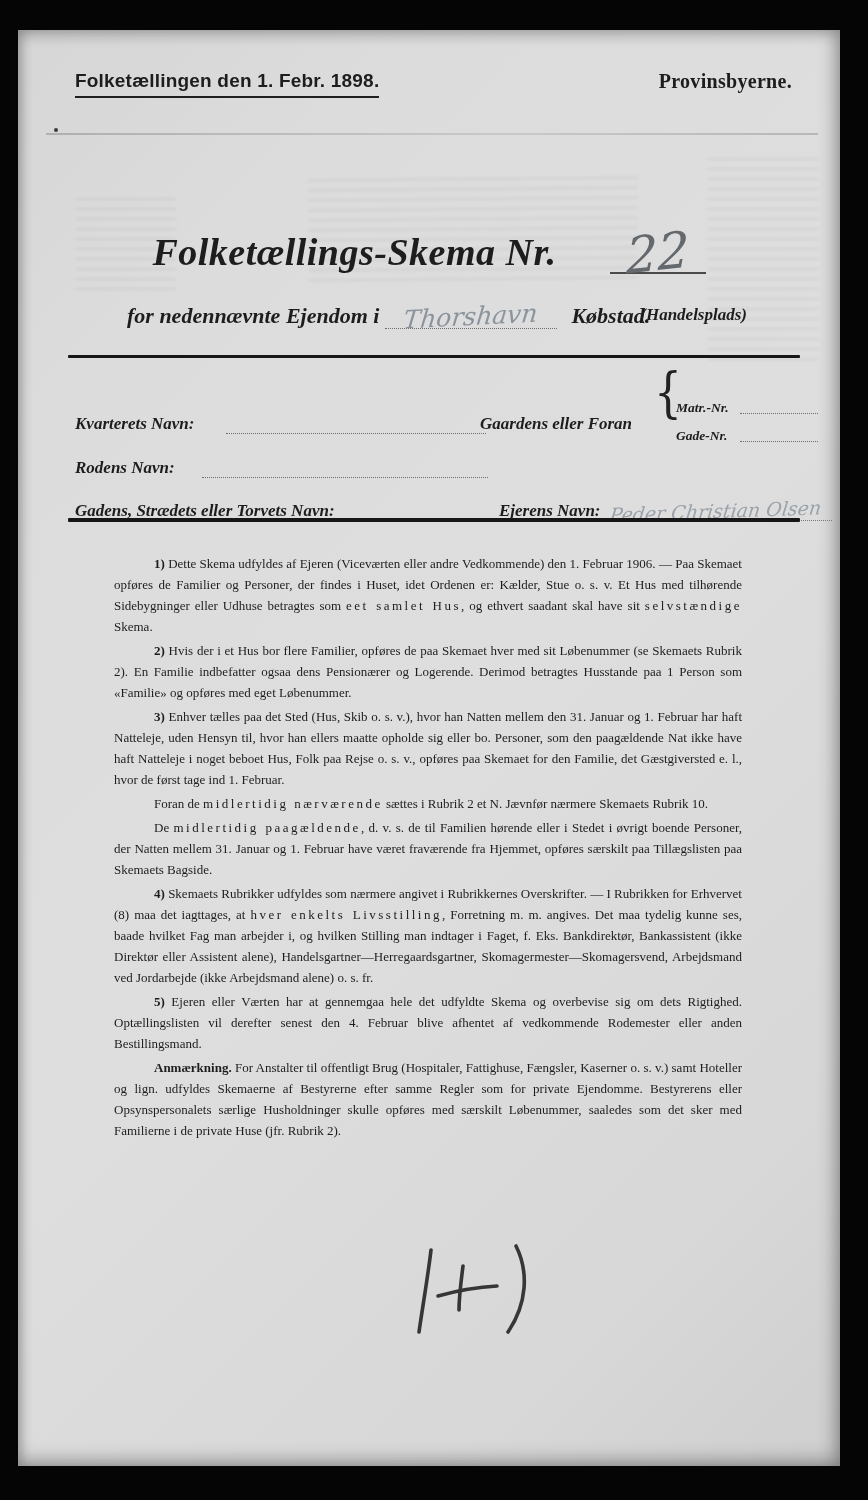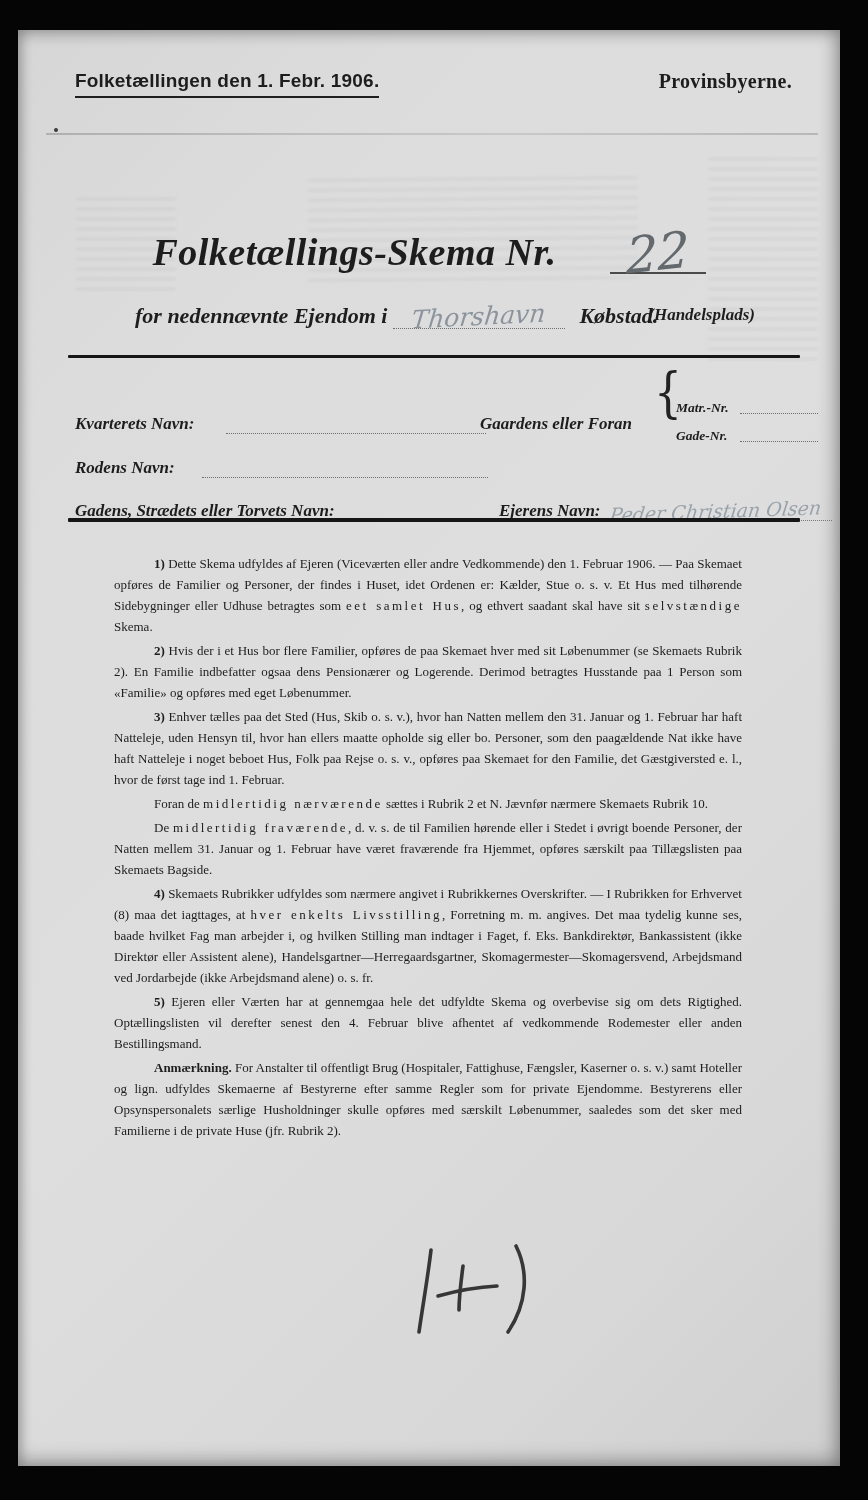"Folketællingen den 1. Febr. 1906." div.hdr-left { text: 1906 -> 1898 }
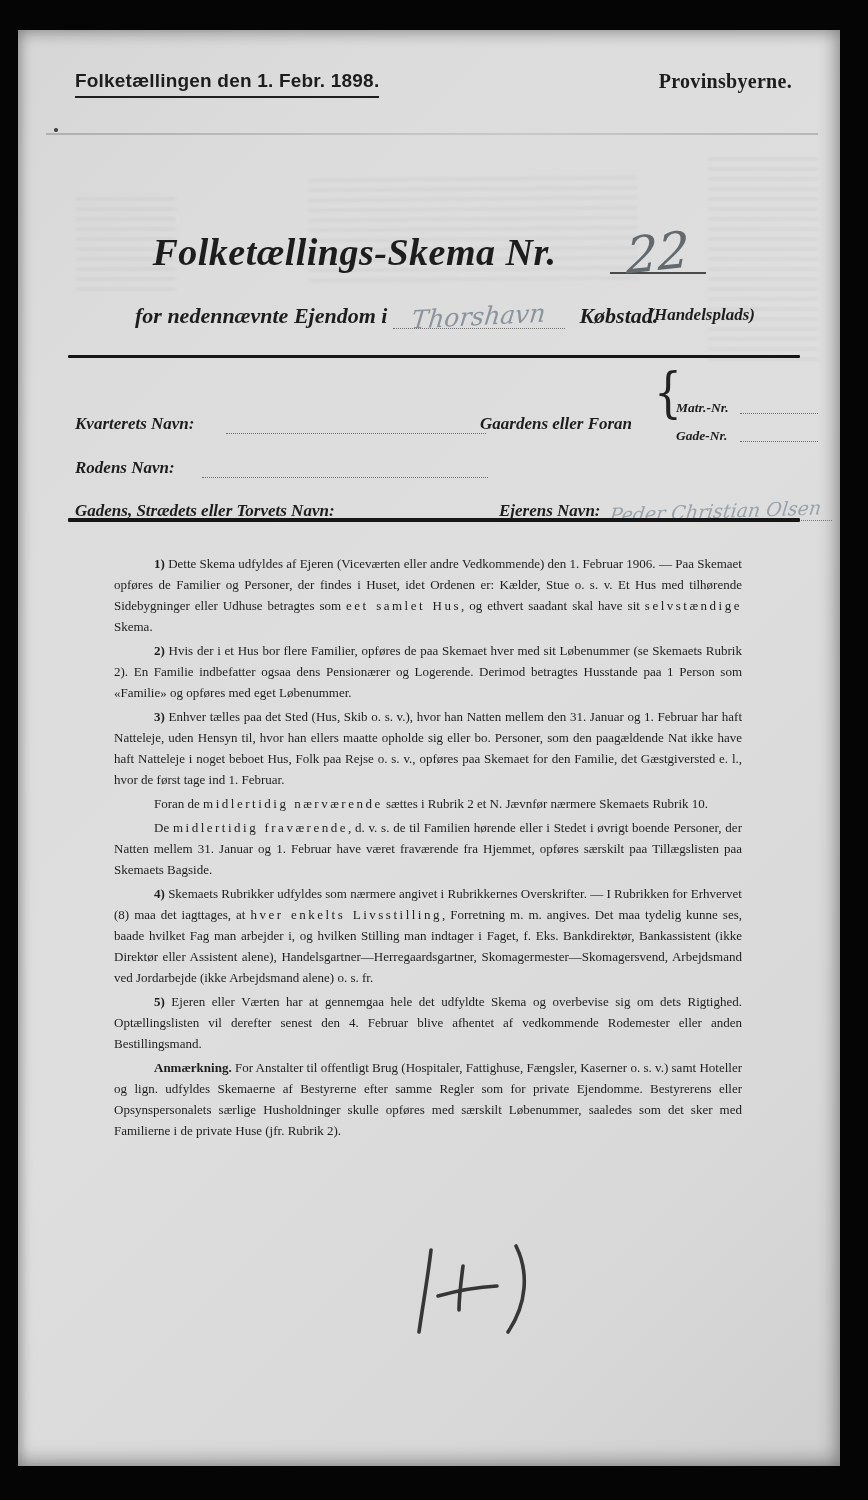"for nedennævnte Ejendom i" .subtitle-row { left: 16px -> 8px }
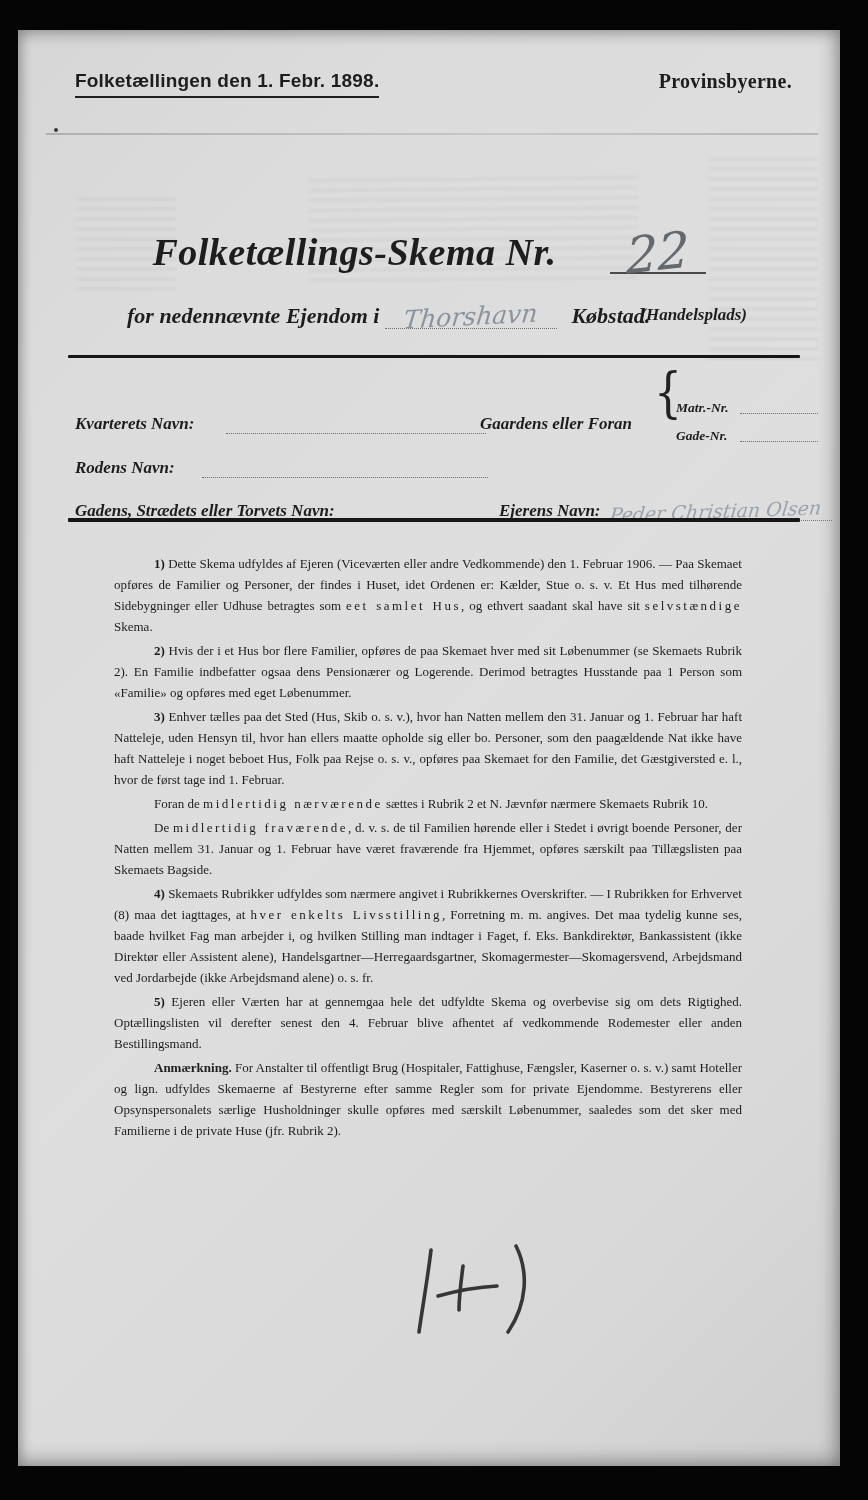"midlertidig fraværende" span.sp { text: fraværende -> paagældende }
